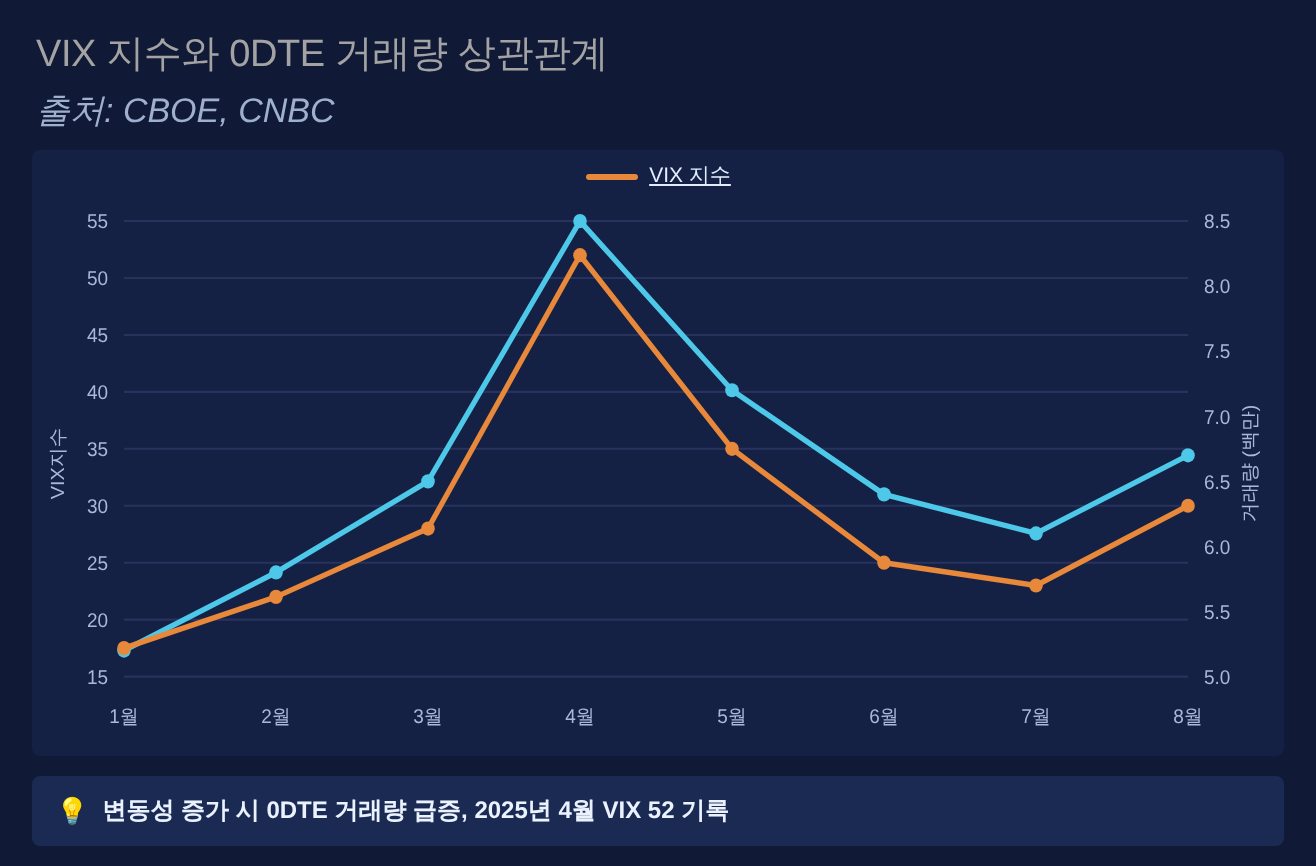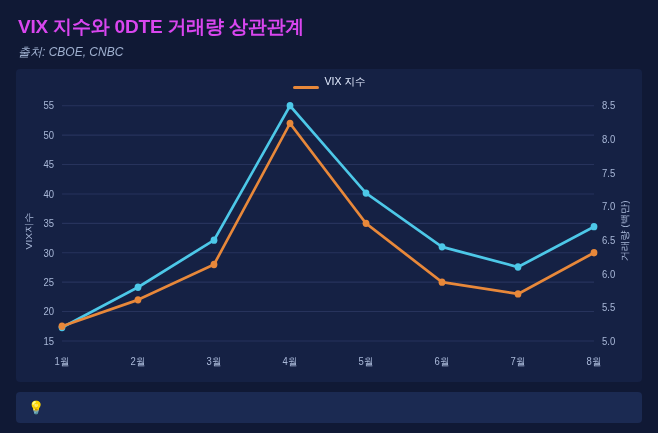"VIX 지수와 0DTE 거래량 상관관계" .title { color: #d946ef -> #a3a3a3; font-weight: bold -> normal }
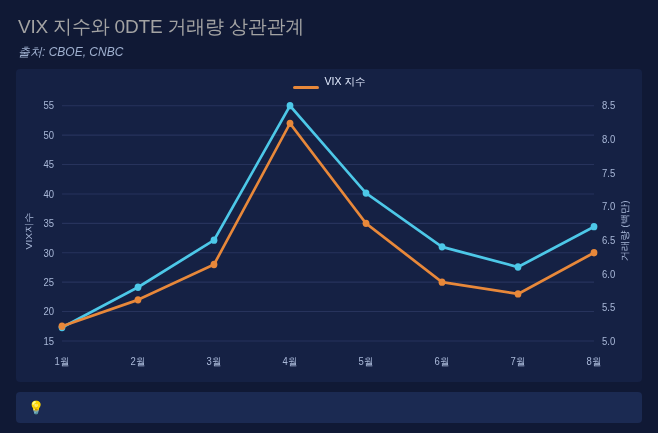"출처: CBOE, CNBC" .source { font-size: 12px -> 17px }
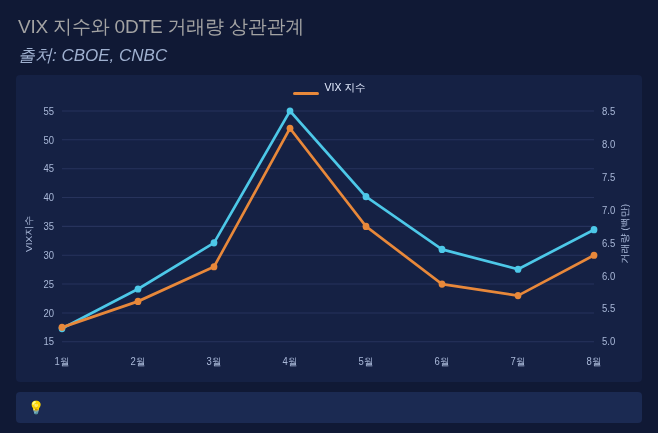"VIX 지수" .legend-item { align-items: flex-end -> center; text-decoration: none -> underline }
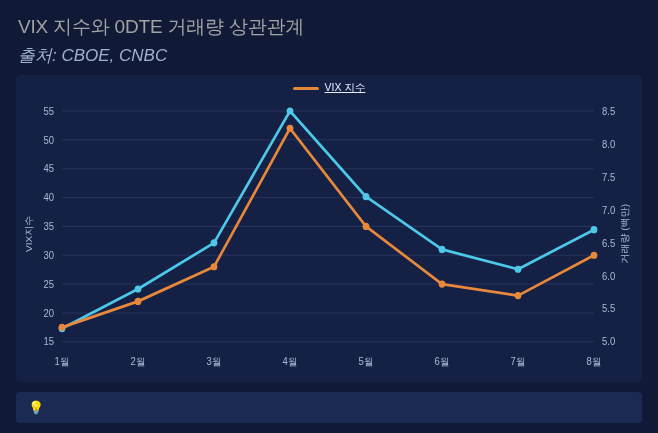"변동성 증가 시 0DTE 거래량" span.footer-text { html: none -> <span>변동성 증가 시 0DTE 거래량 급증, 2025년 4월 VIX 52 기록</span> }
